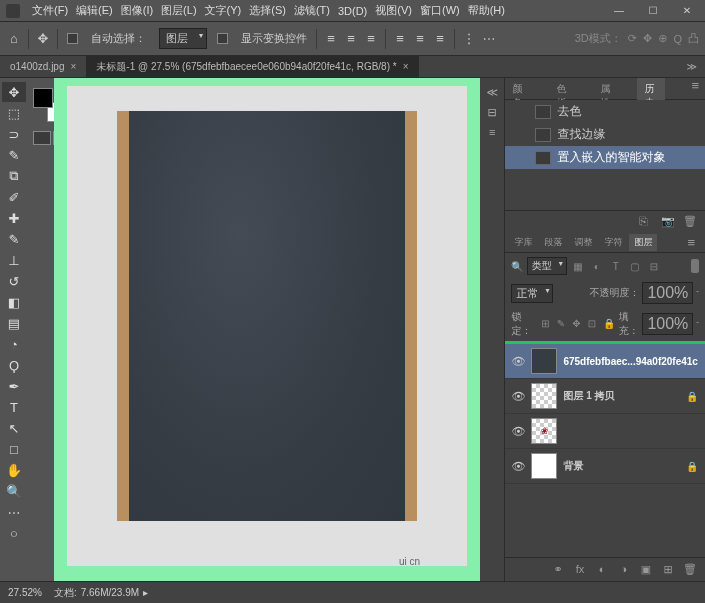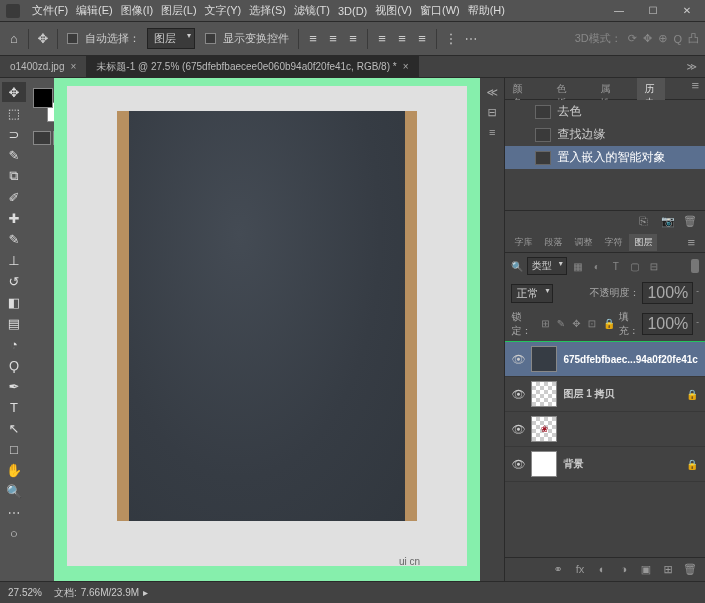"自动选择：" .opt-item { gap: 7px -> 13px }
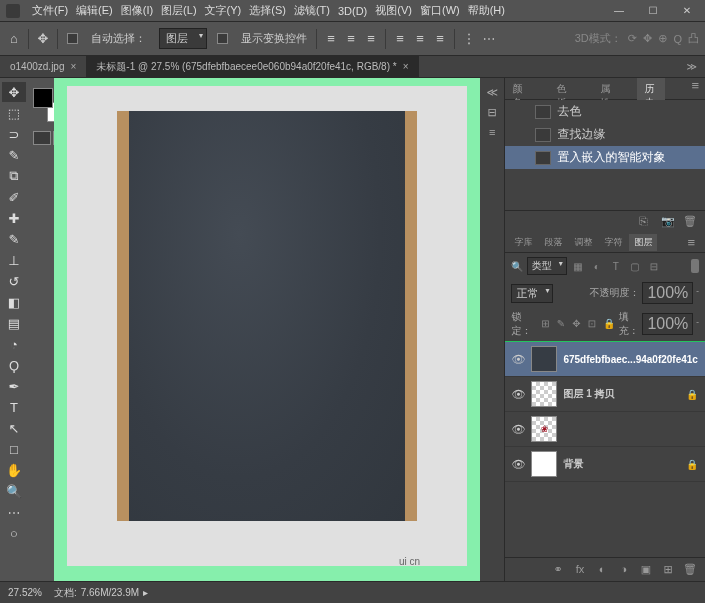"锁定：" .lock-row { border-bottom: 1px solid #22c55e -> 3px solid #22c55e }
